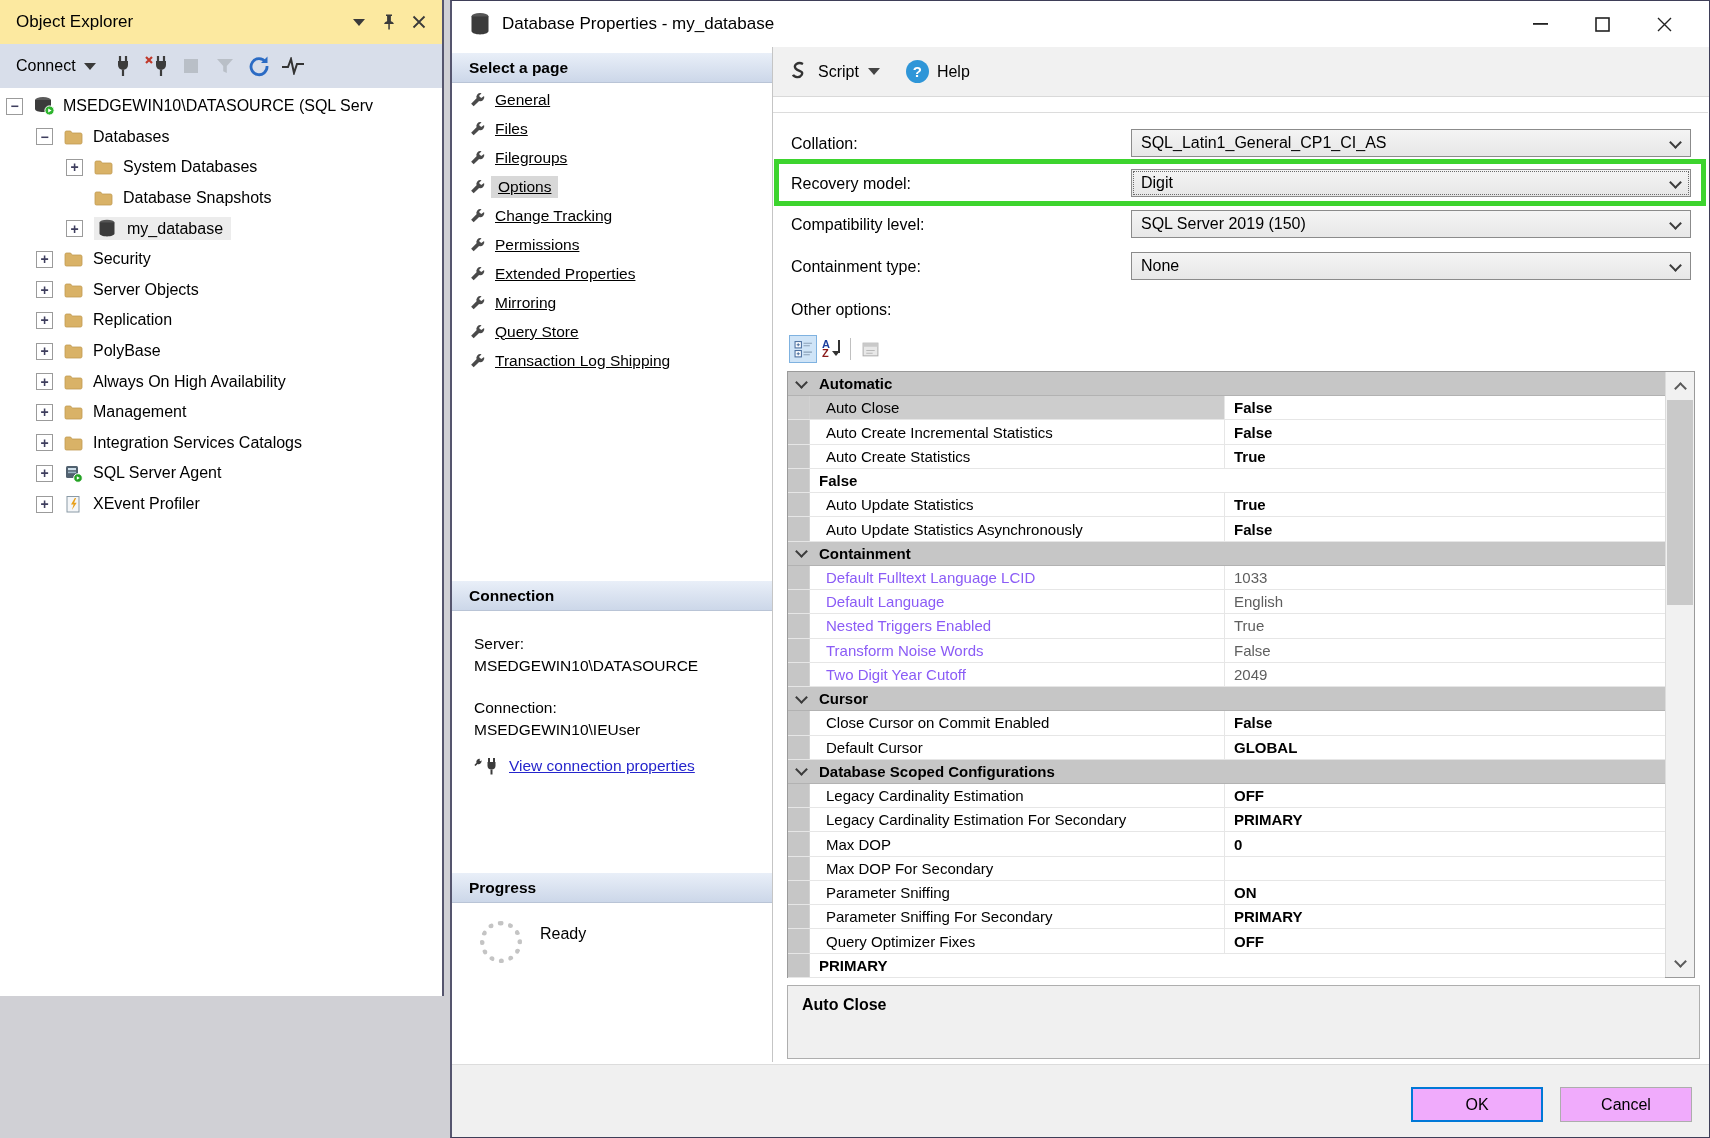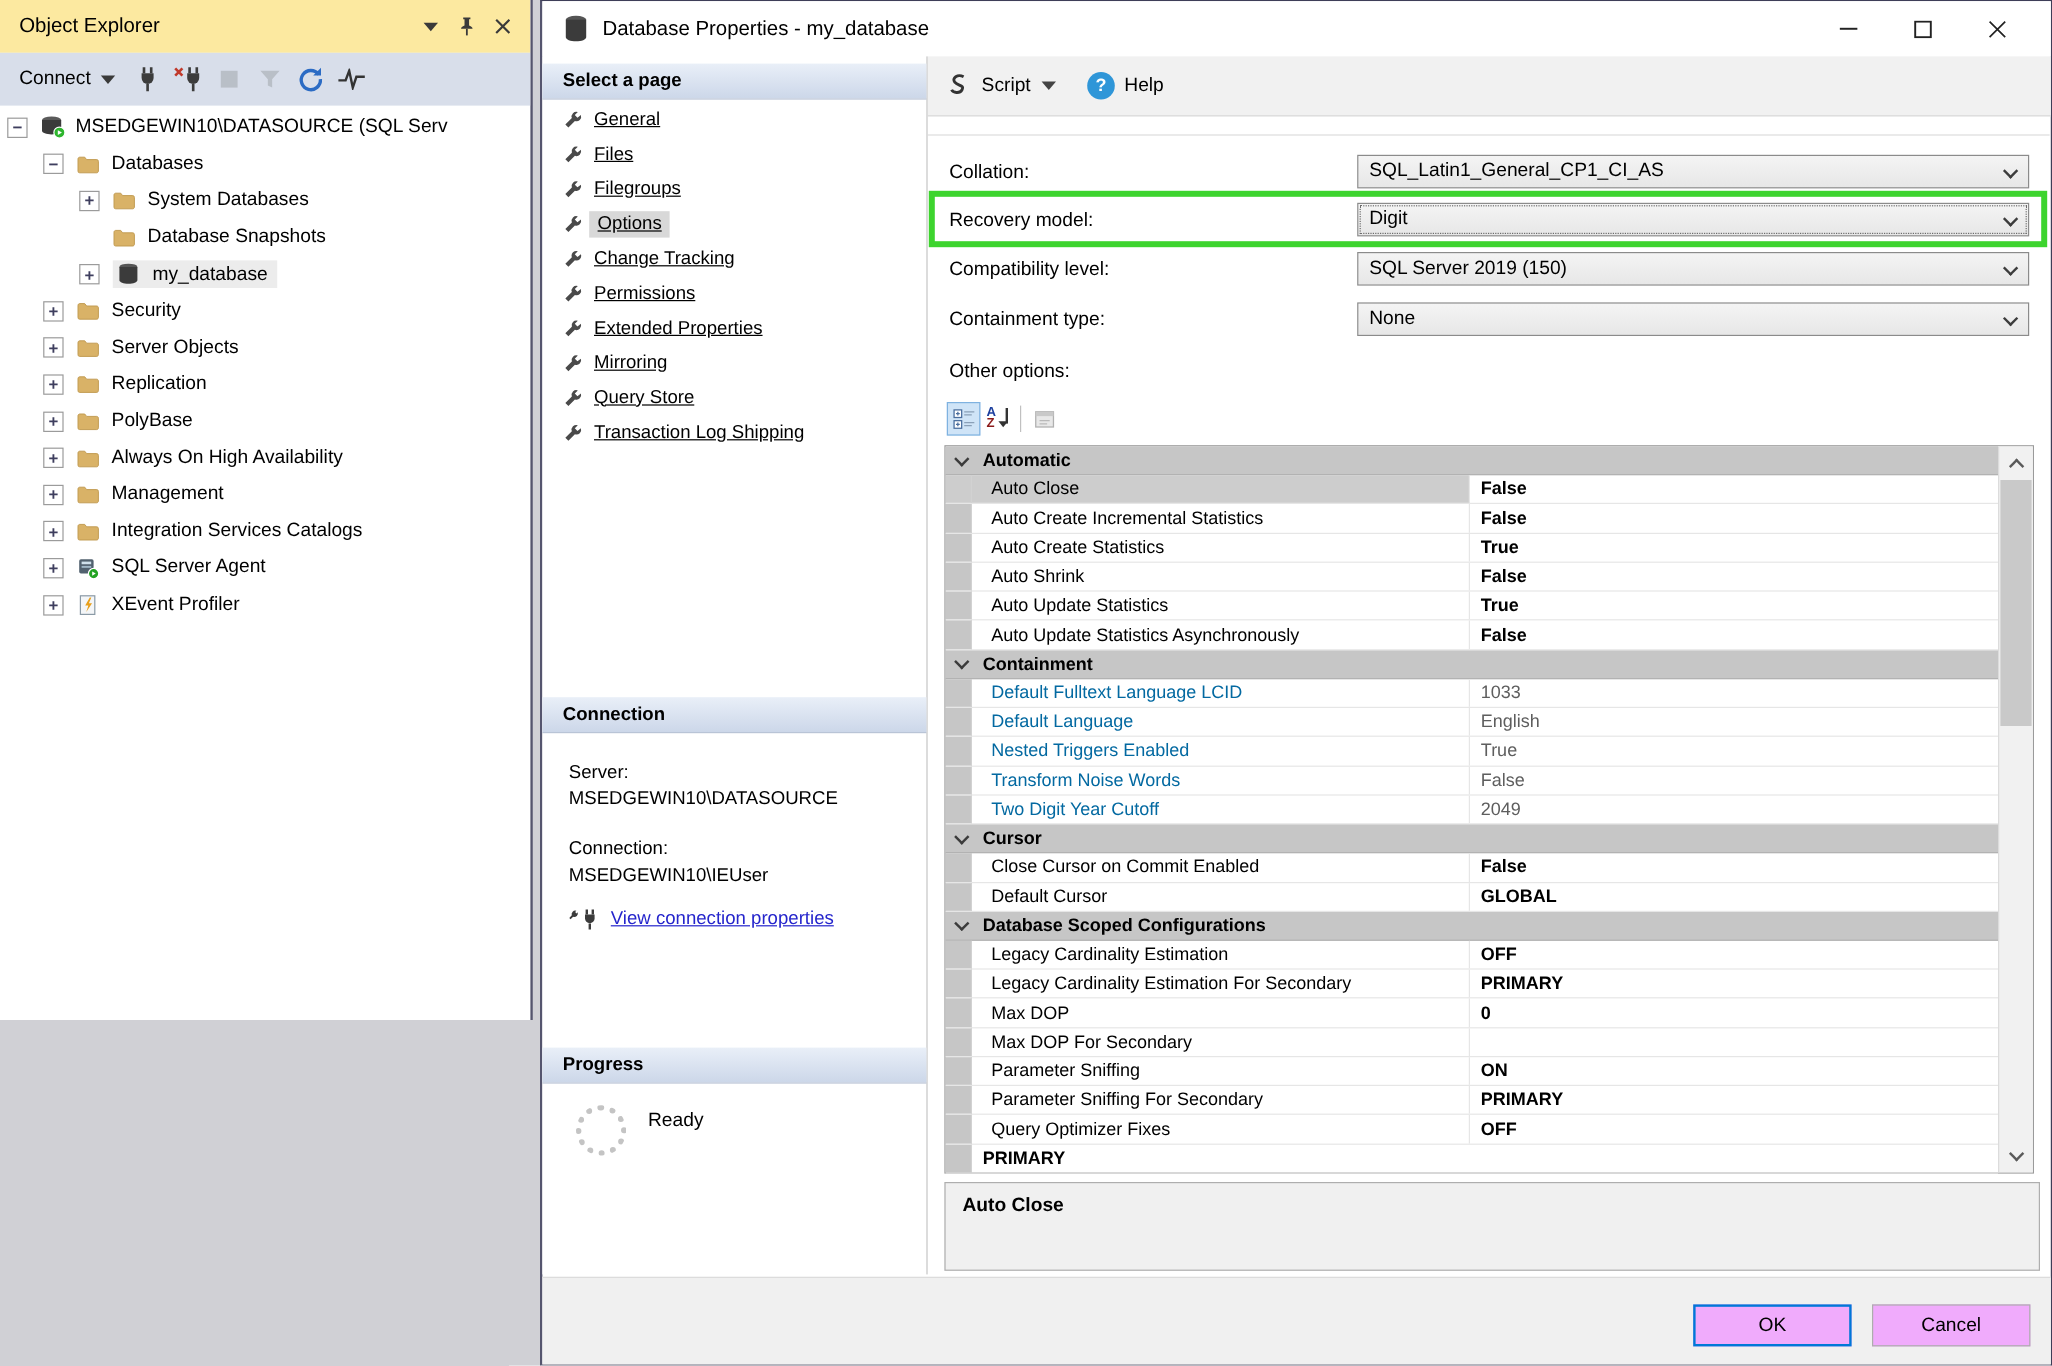"Object Explorer" #object-explorer { height: 850px -> 996px }
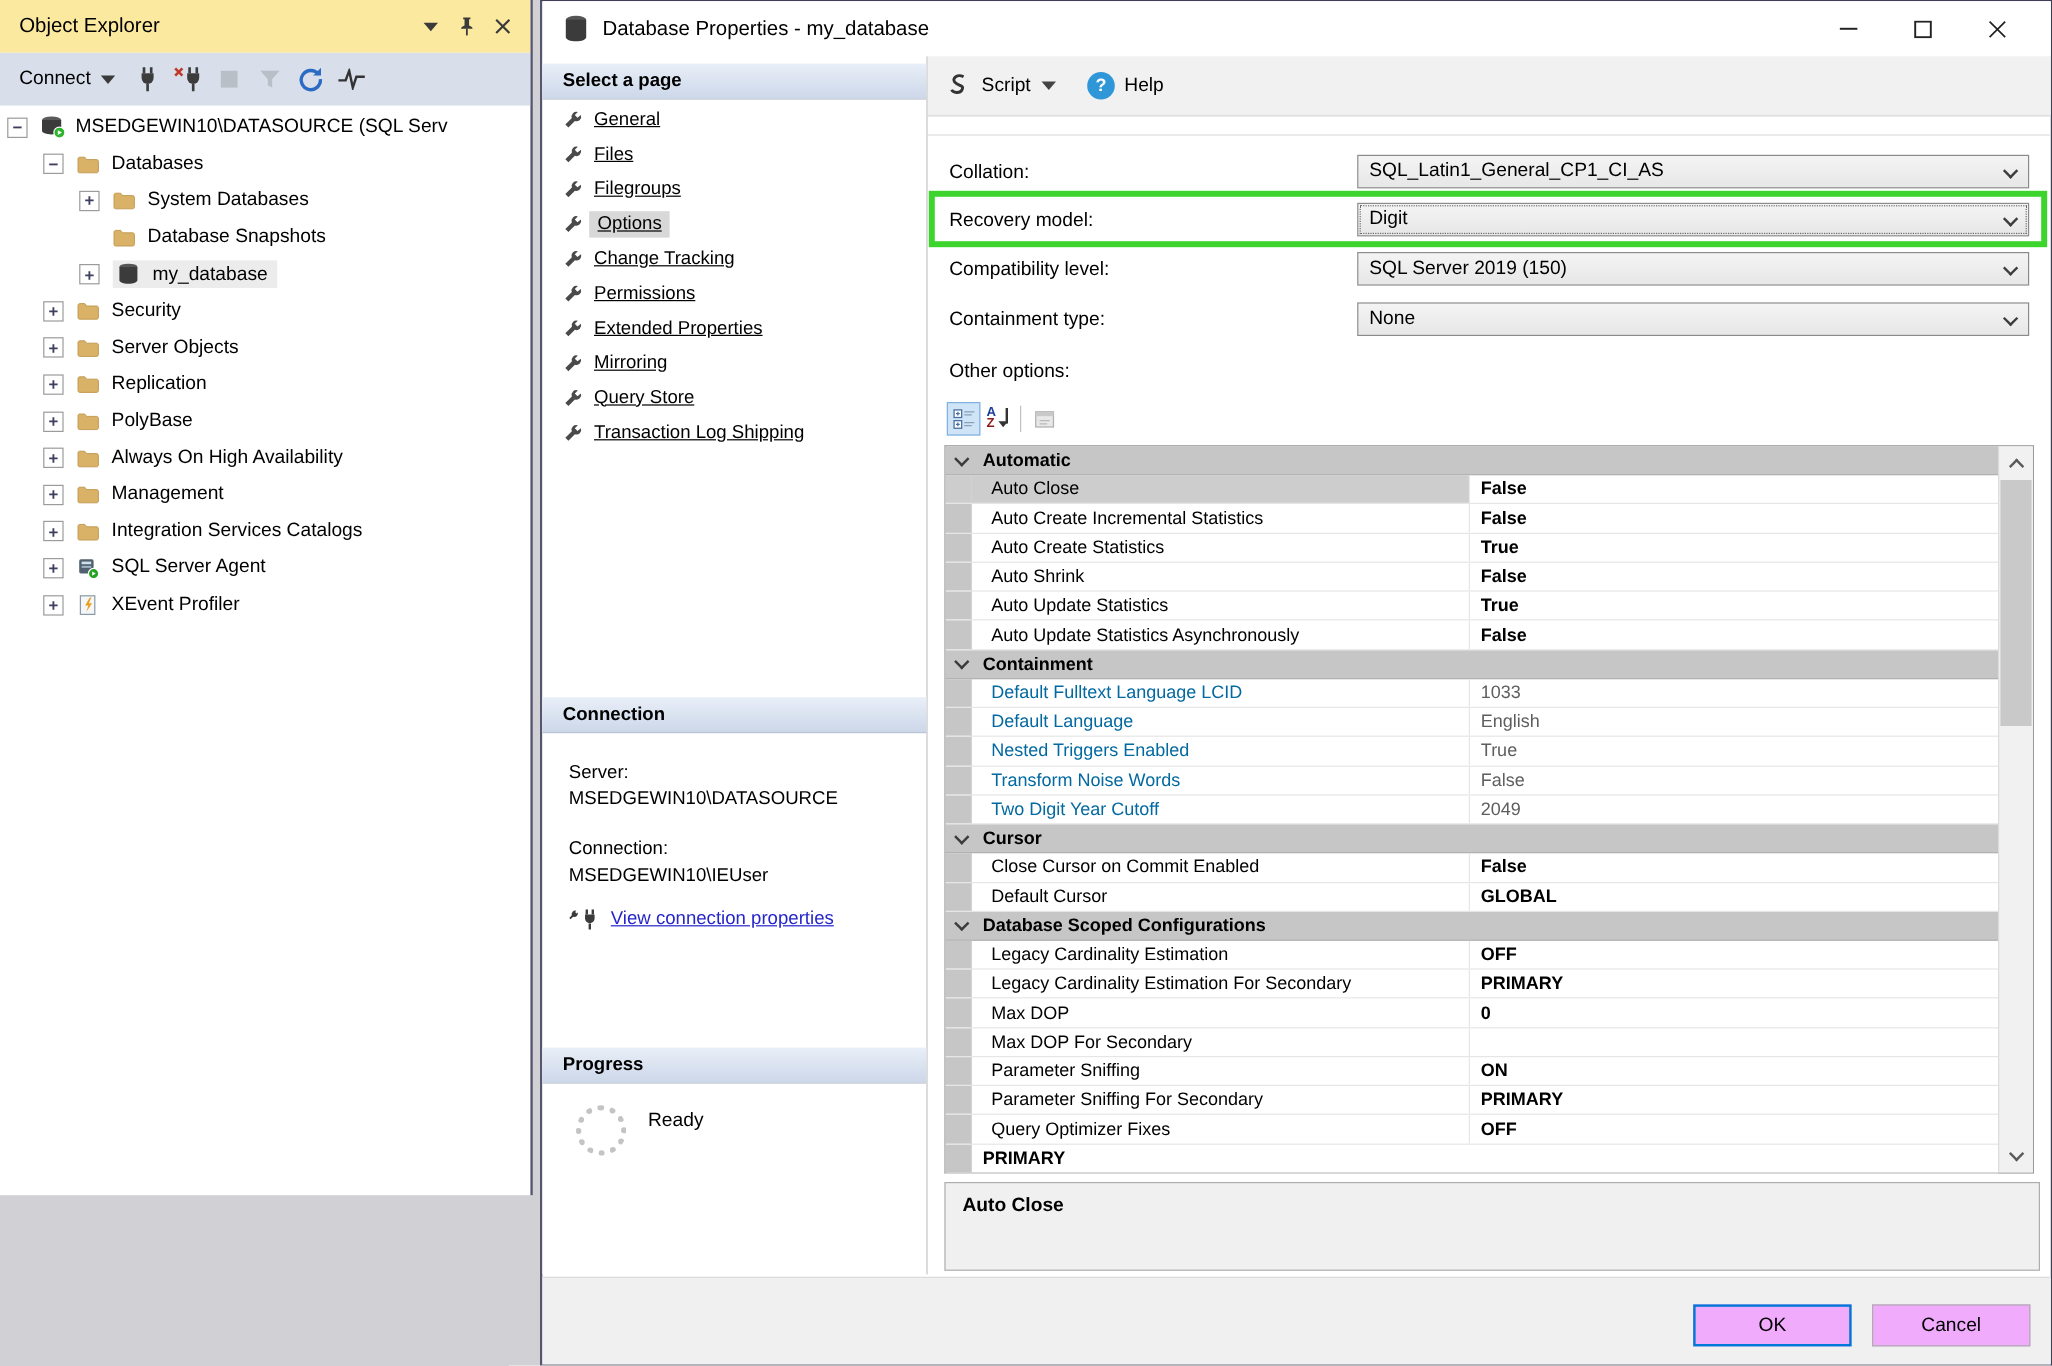"Auto Shrink" span.gname { html: <span>Auto Shrink</span> -> none }
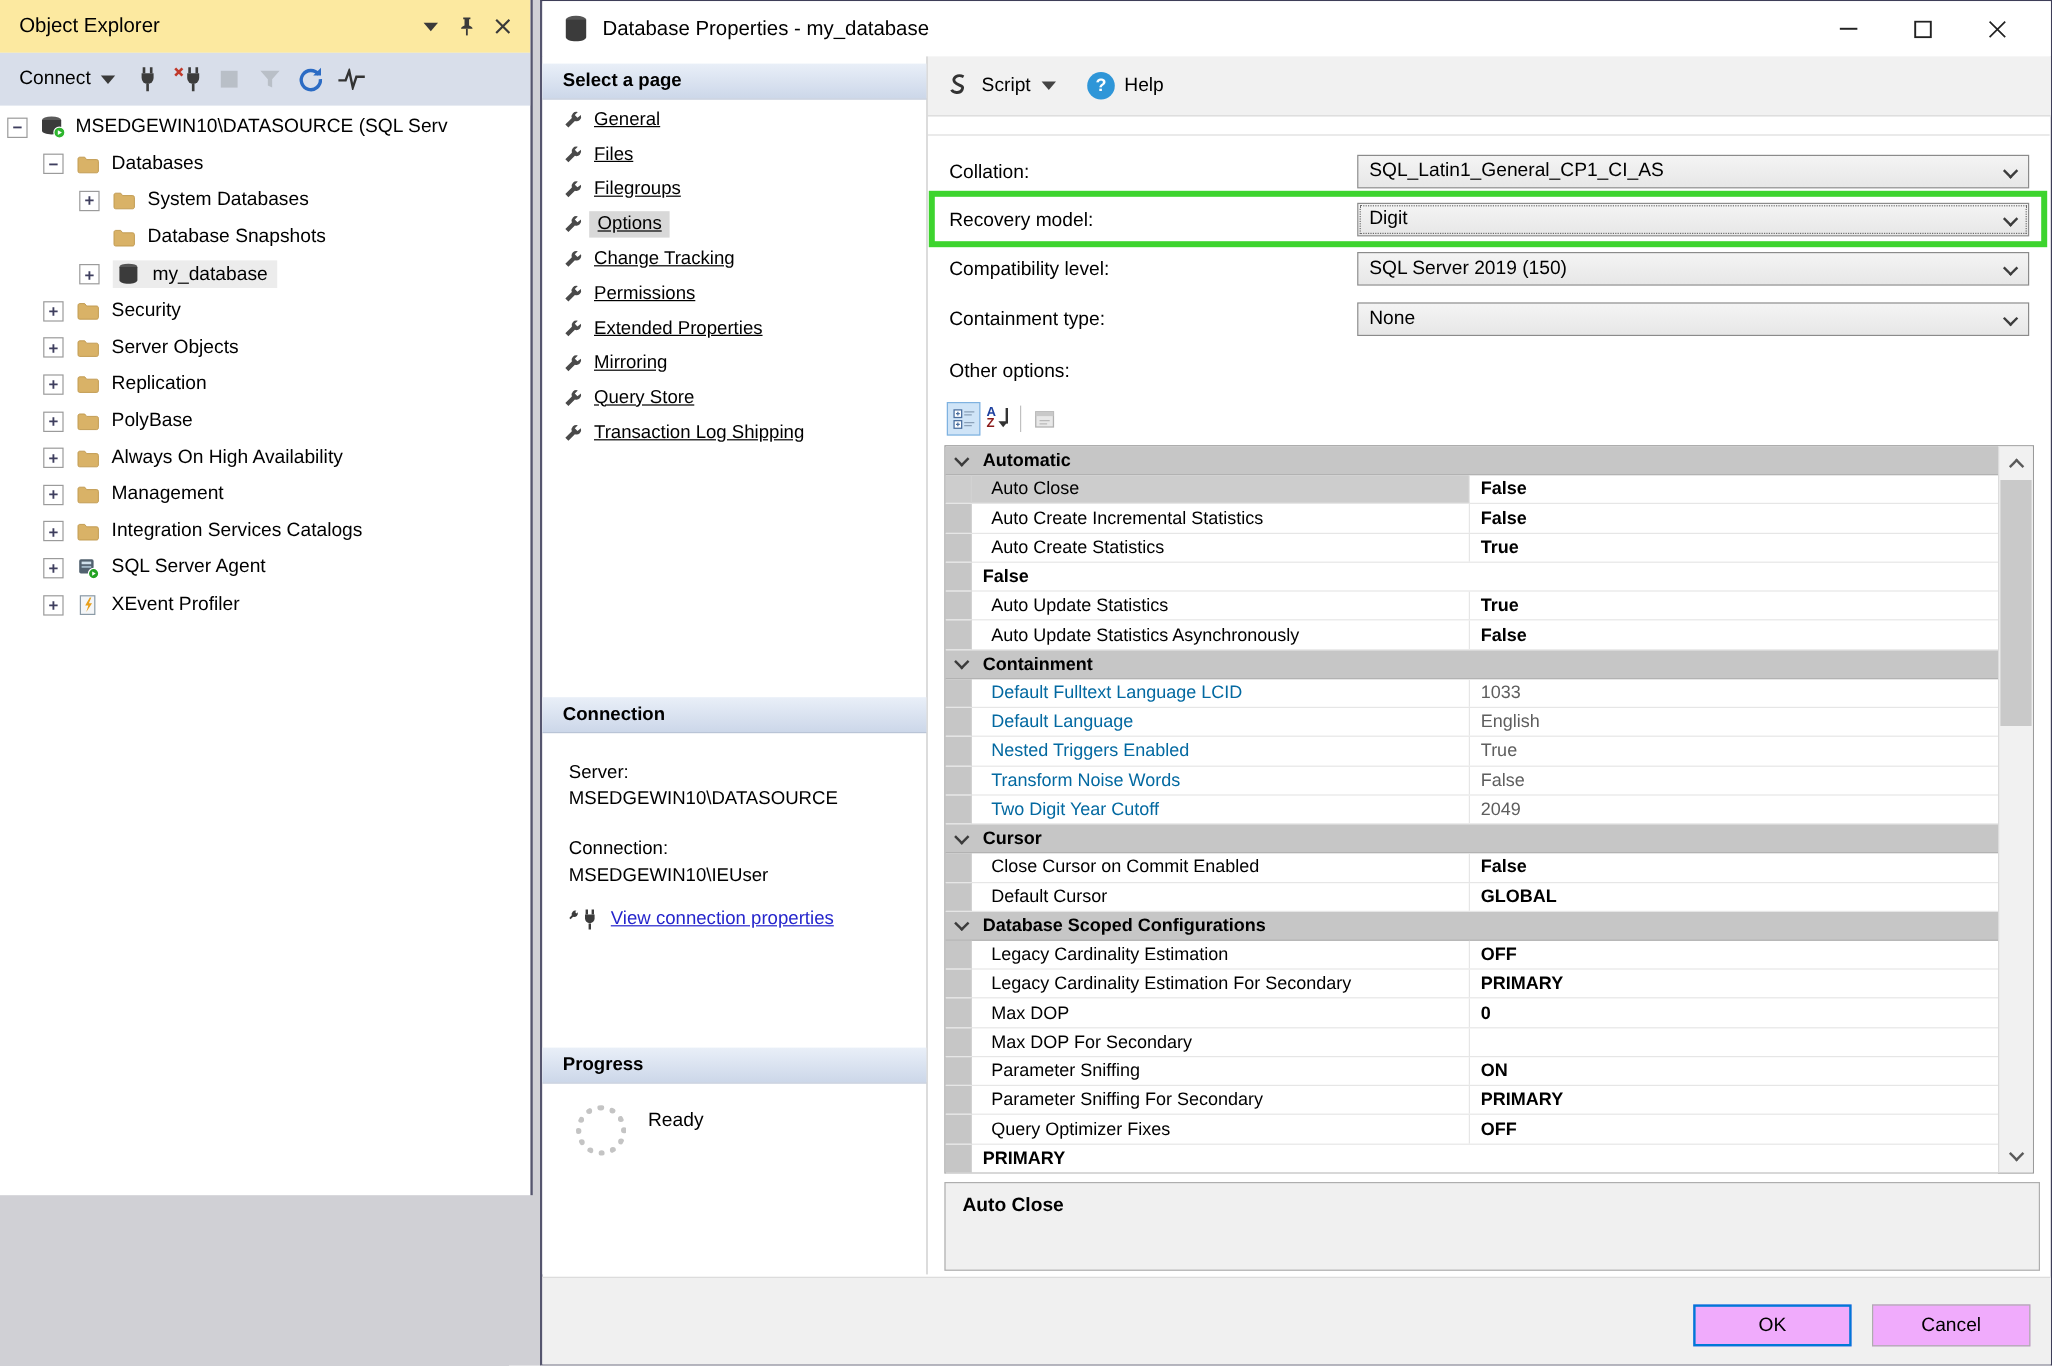"Default Fulltext Language LCID" .grow.dis .gname { color: #0369a1 -> #8b5cf6 }
